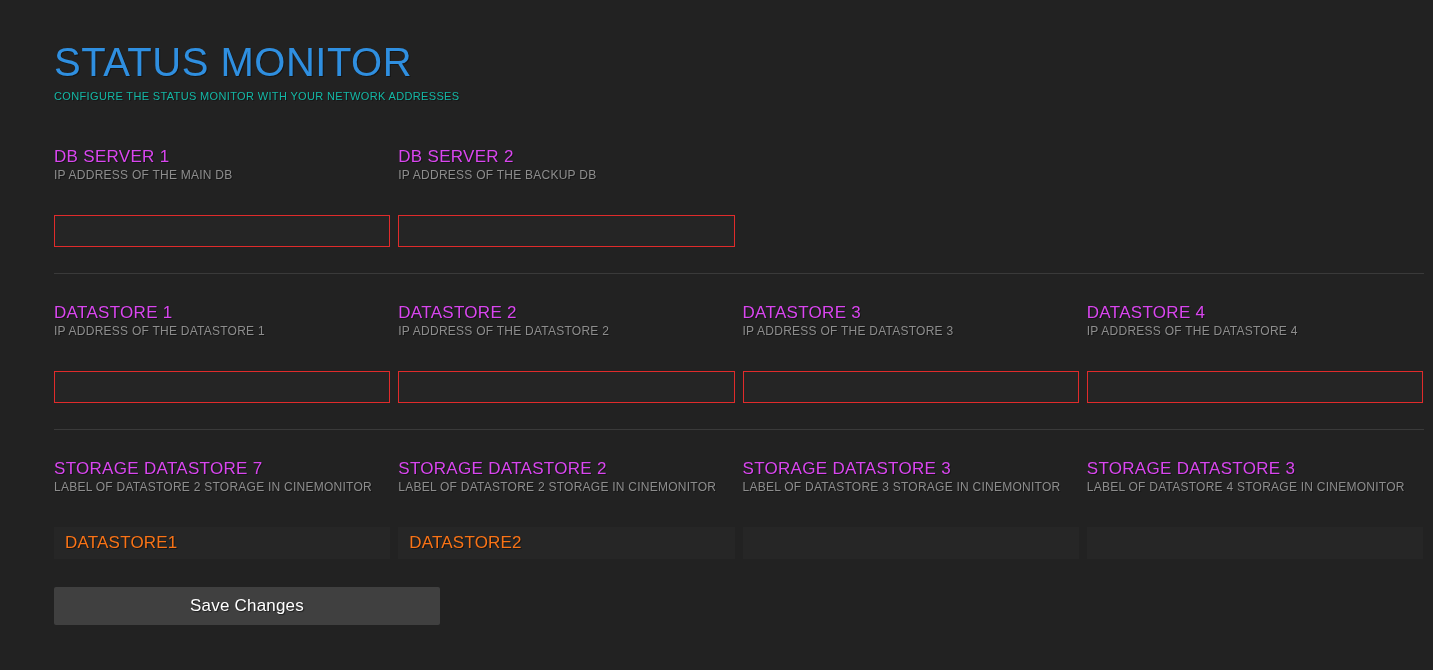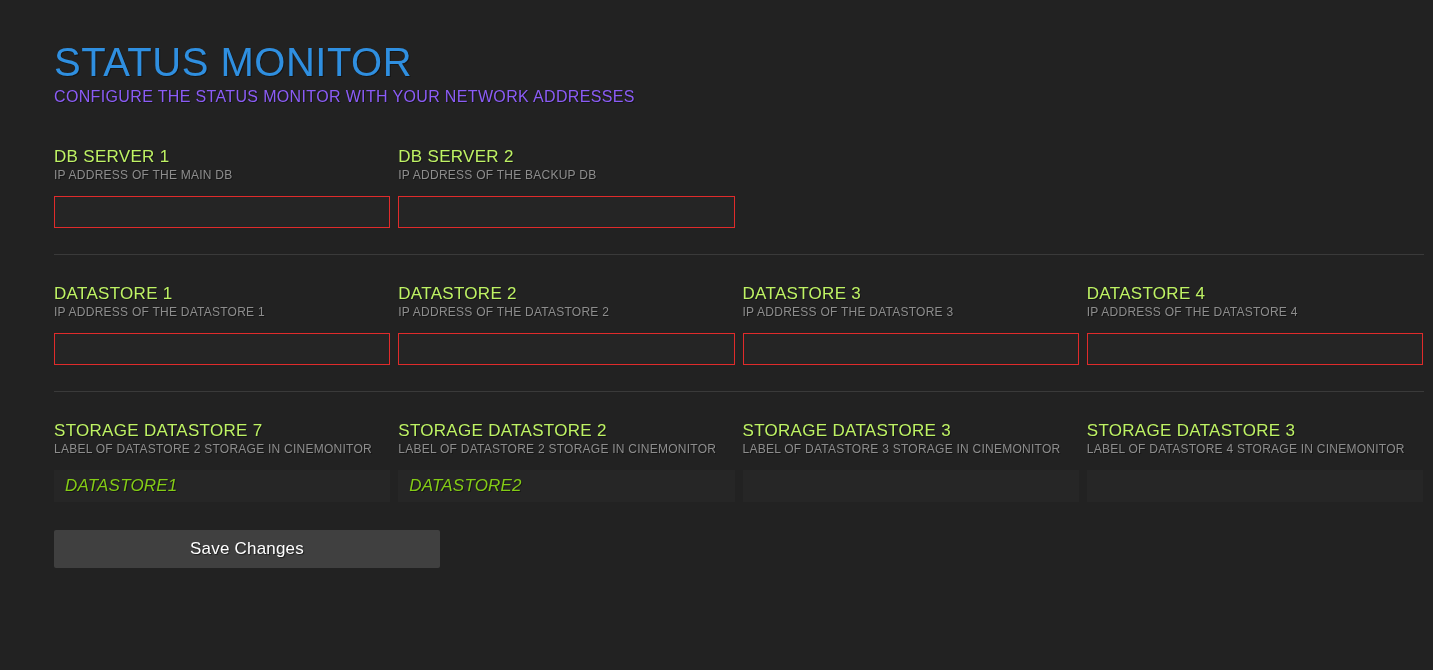"CONFIGURE THE STATUS MONITOR WITH" .page-subtitle { color: #8b5cf6 -> #14b8a6; font-size: 16px -> 11px }
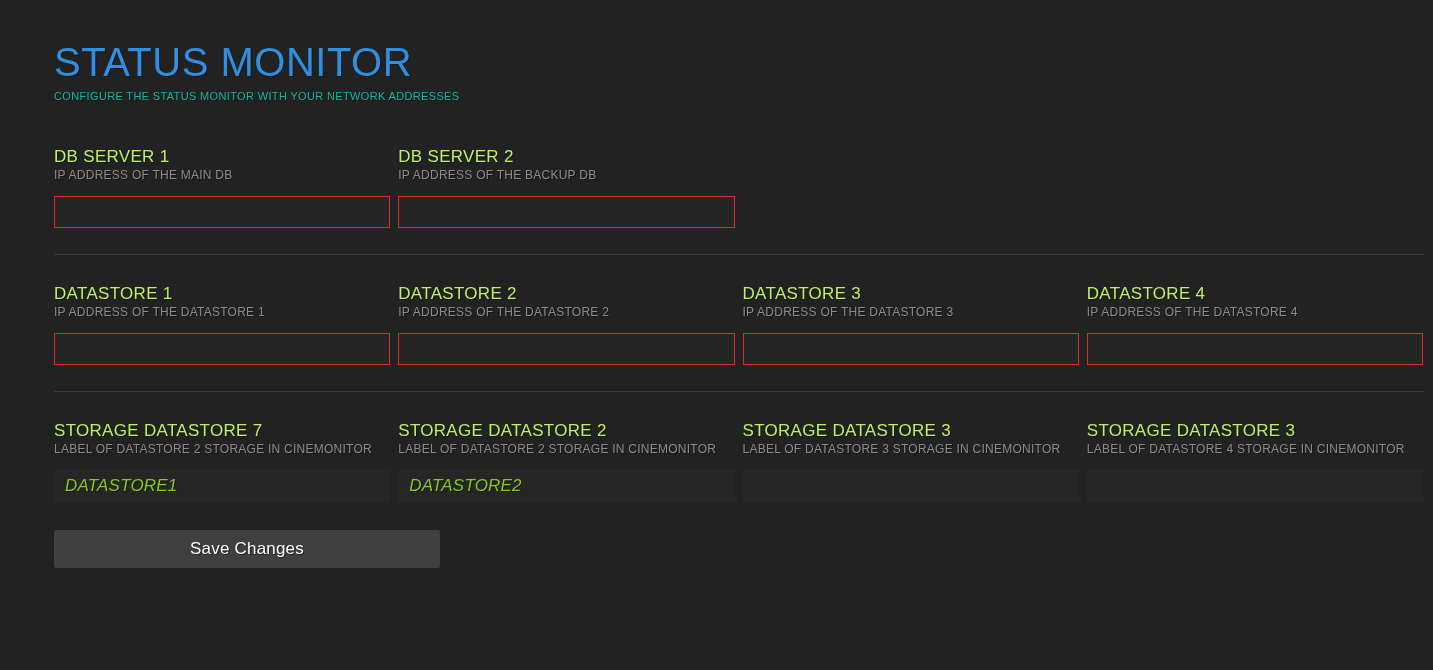"DB SERVER 1" .field-label { color: #bef264 -> #d946ef }
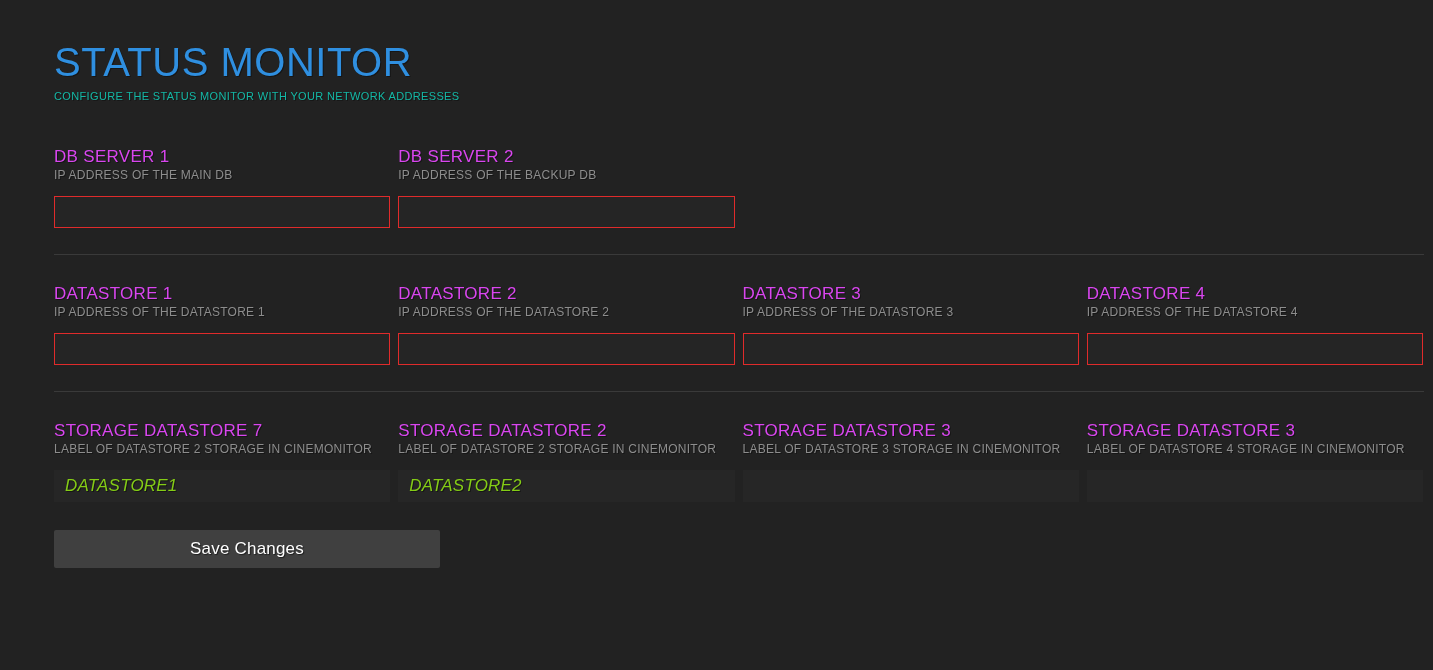"DATASTORE1" .field-input { color: #84cc16 -> #f97316; font-style: italic -> none; margin-top: 13px -> 32px }
